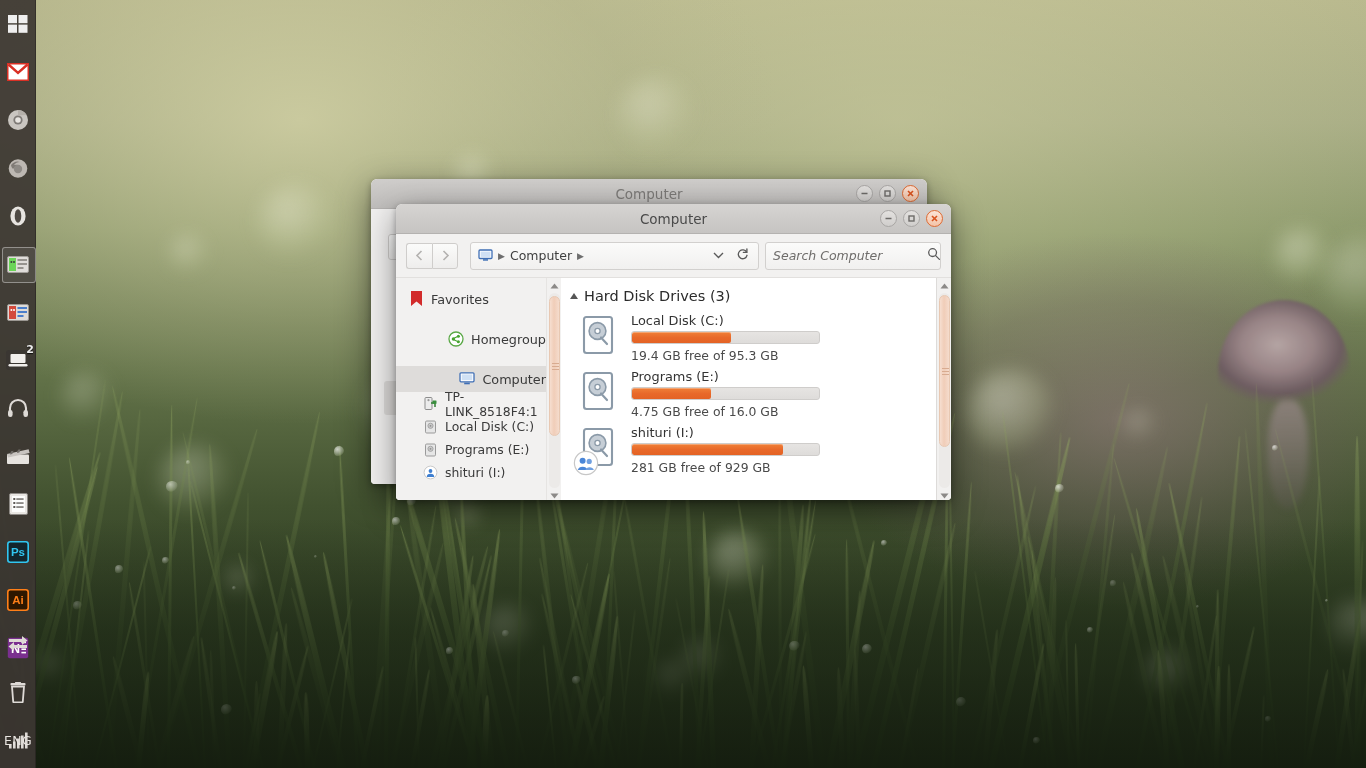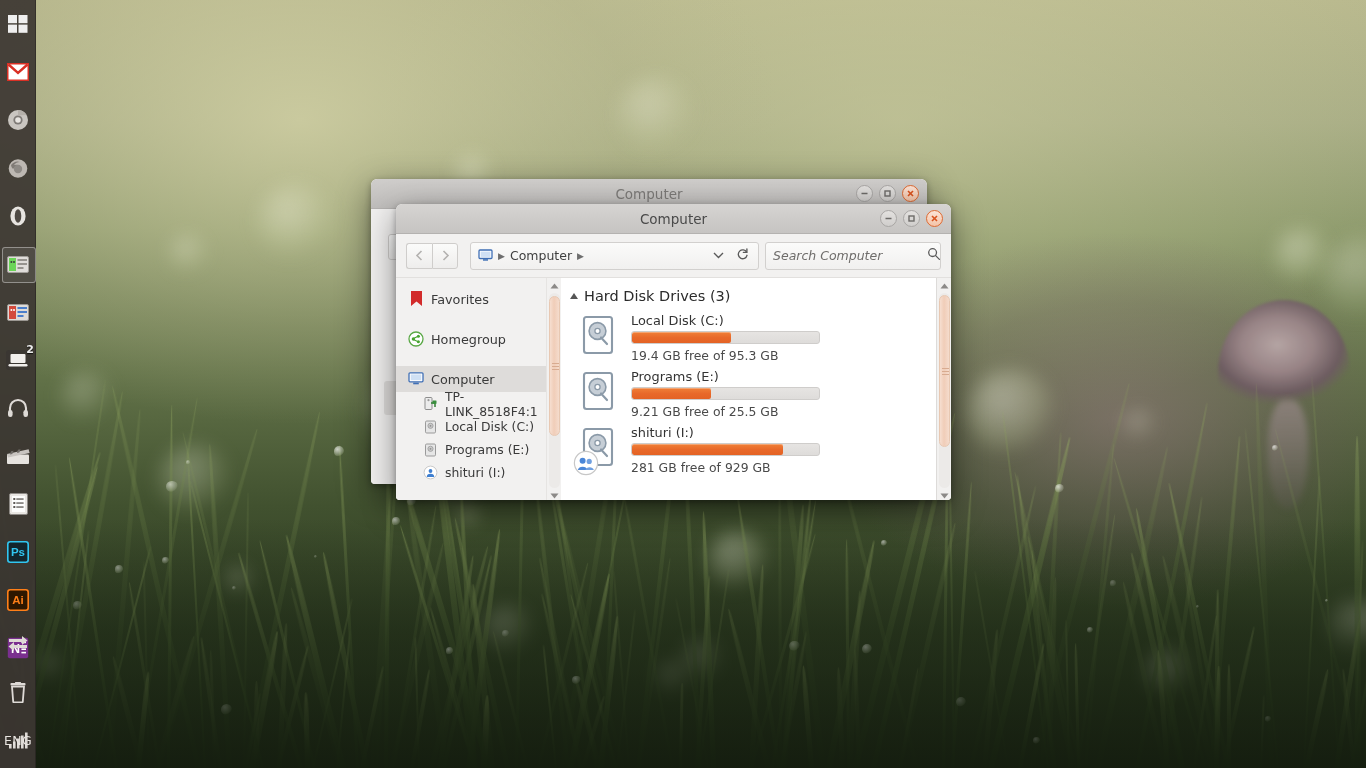"Homegroup" .sb-item.root { justify-content: none -> flex-end }
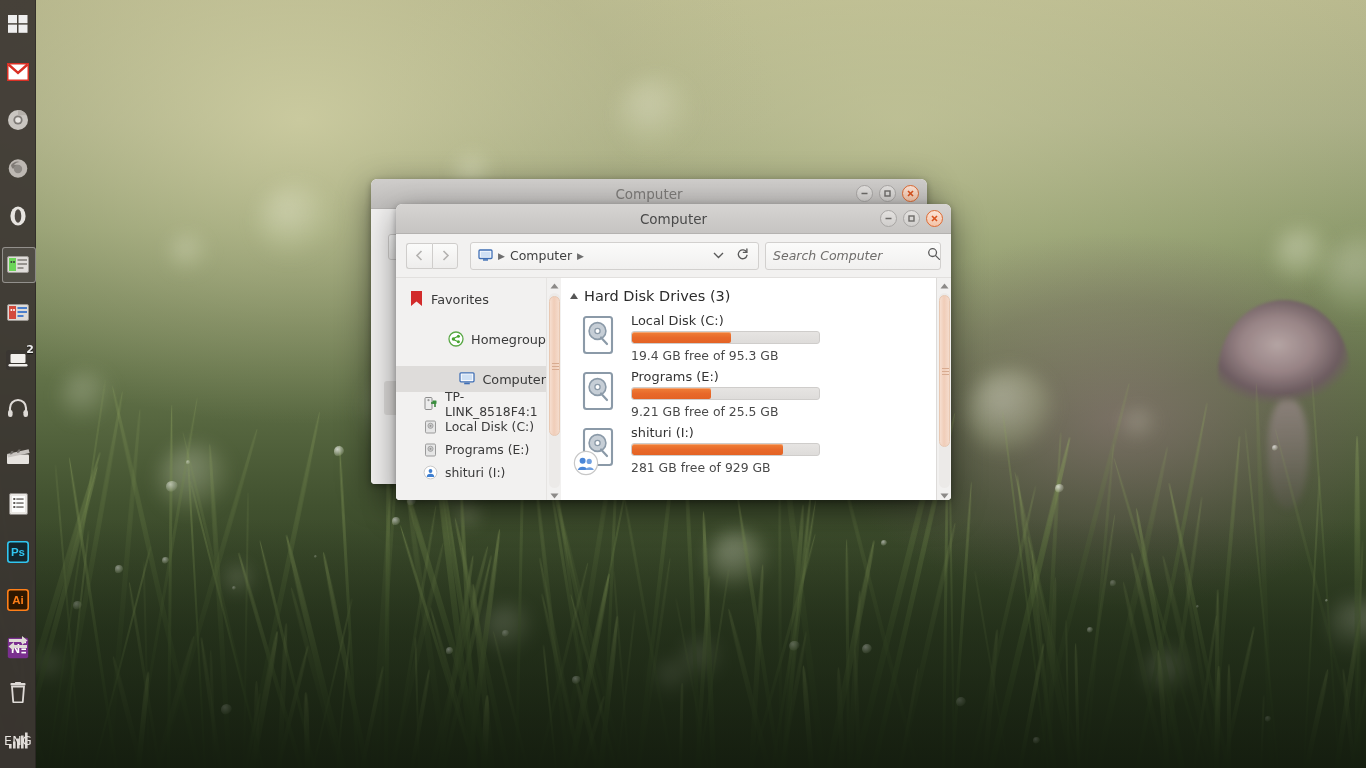"9.21 GB free of 25.5" div.drive-free { text: 9.21 GB free of 25.5 -> 4.75 GB free of 16.0 }
